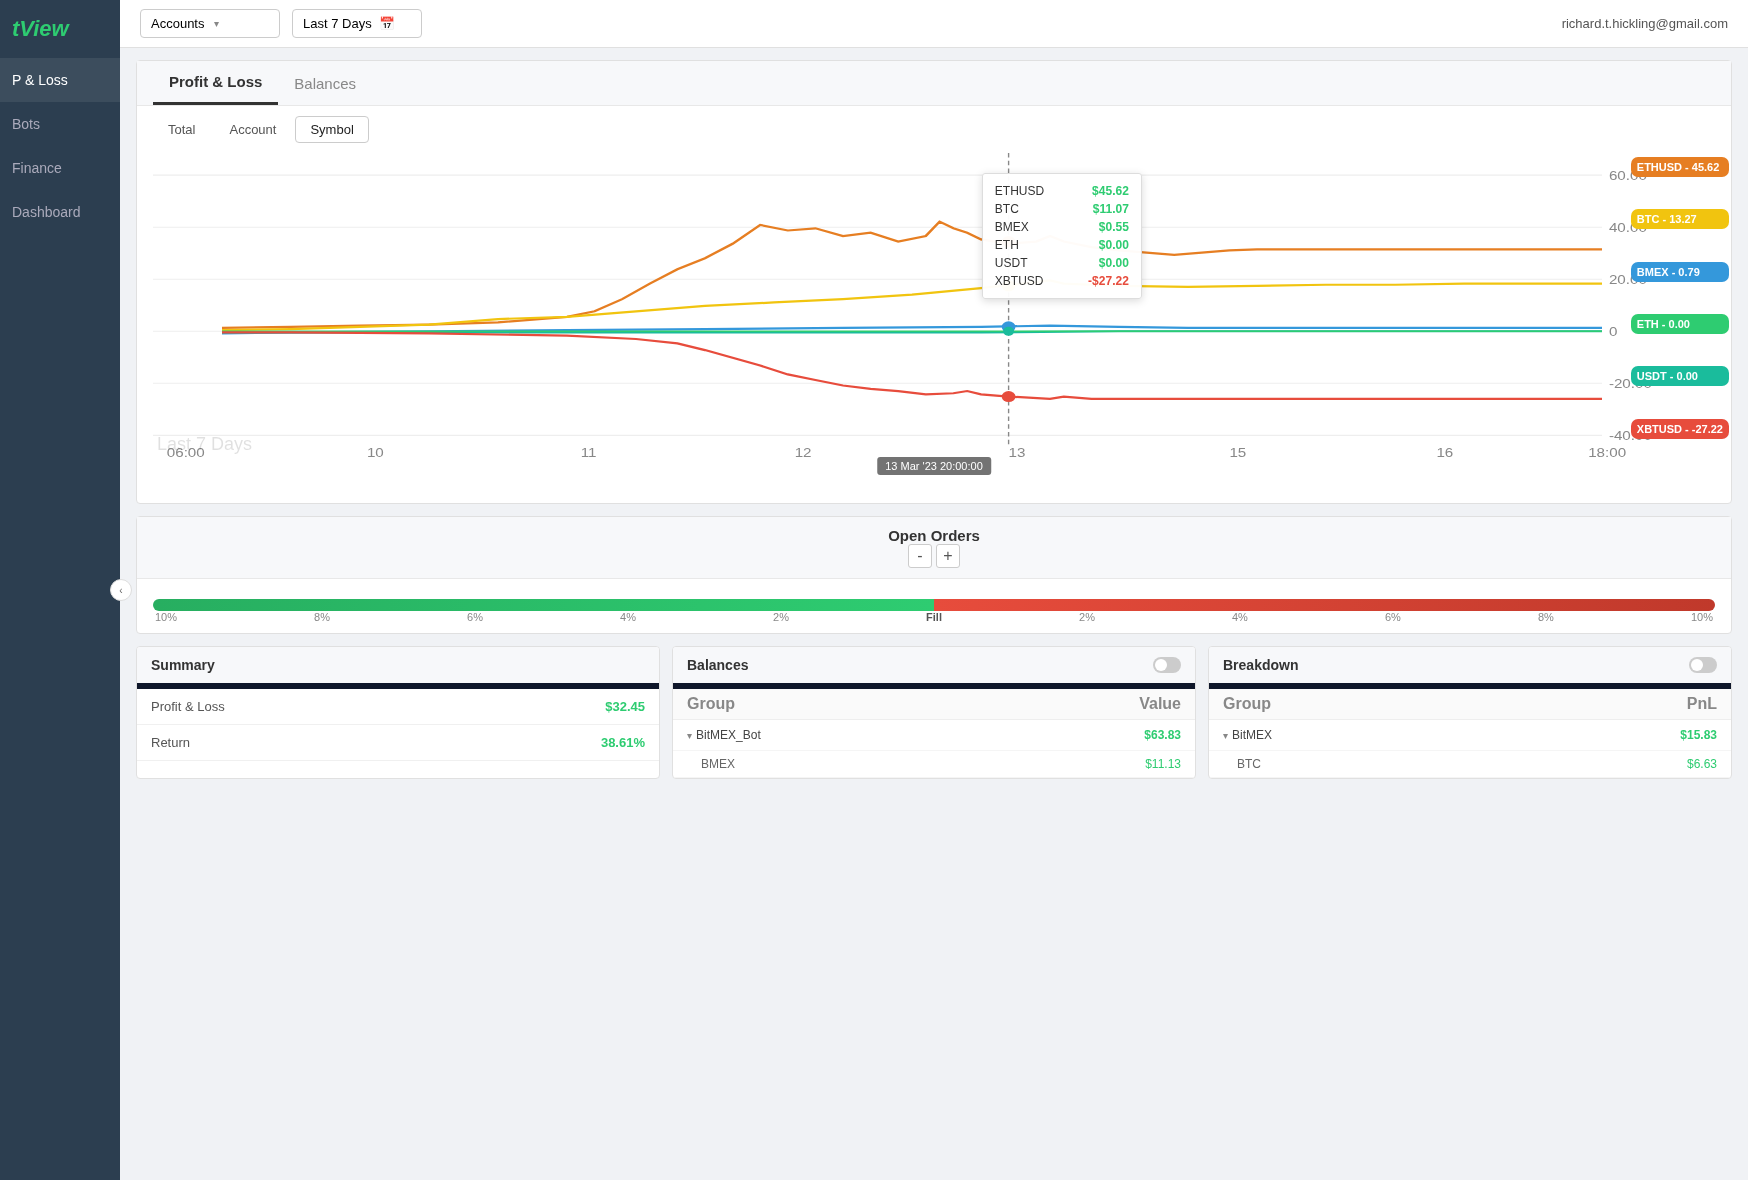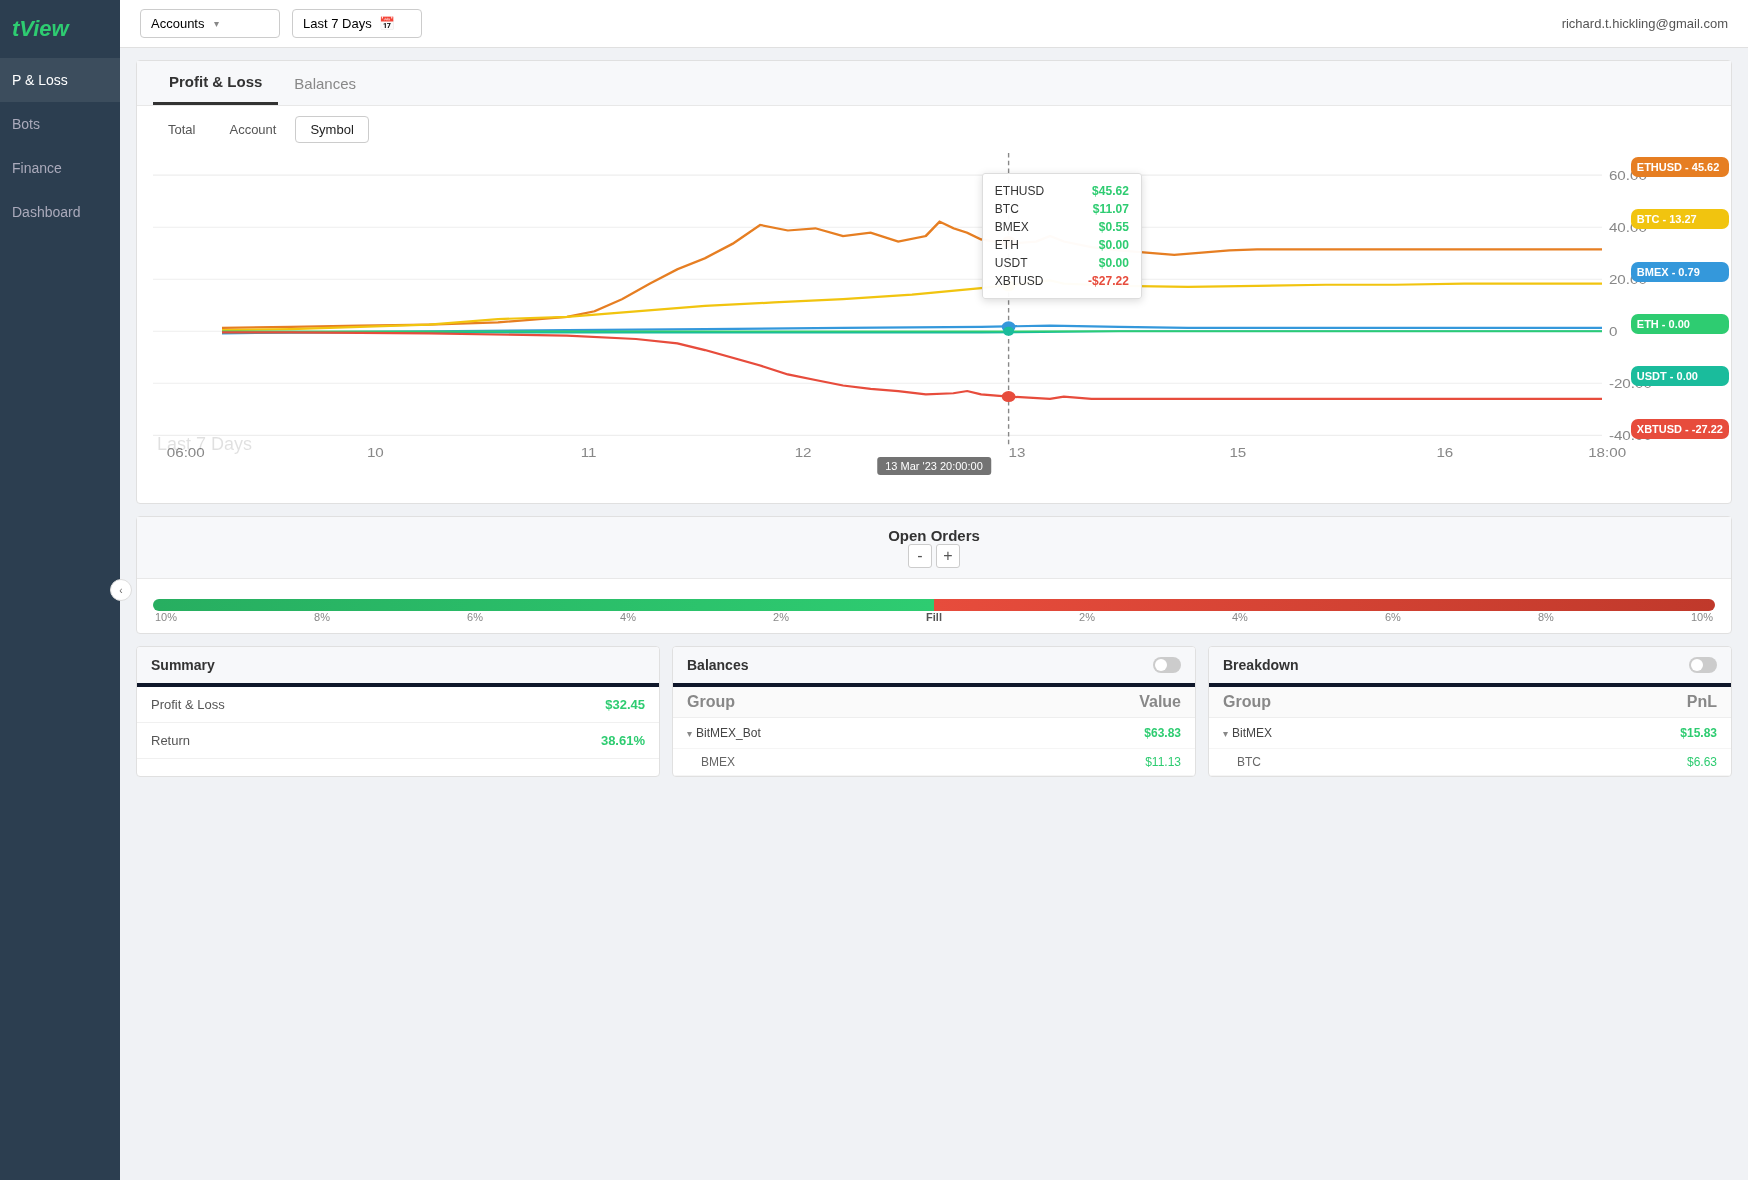"Summary" .bottom-panel-header { border-bottom: 4px solid #0f172a -> 6px solid #0f172a }
